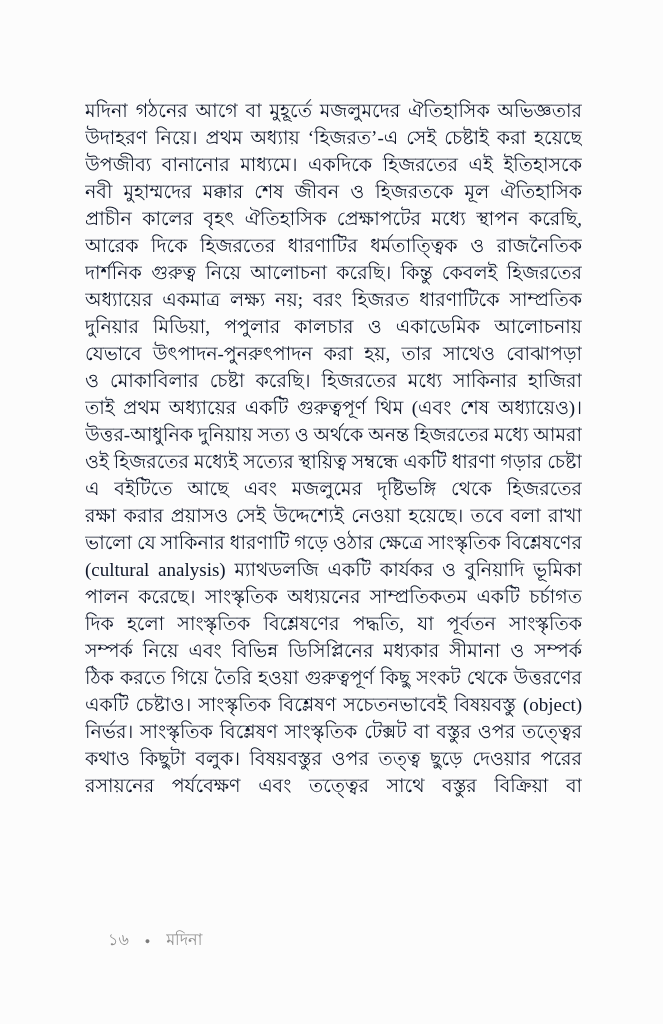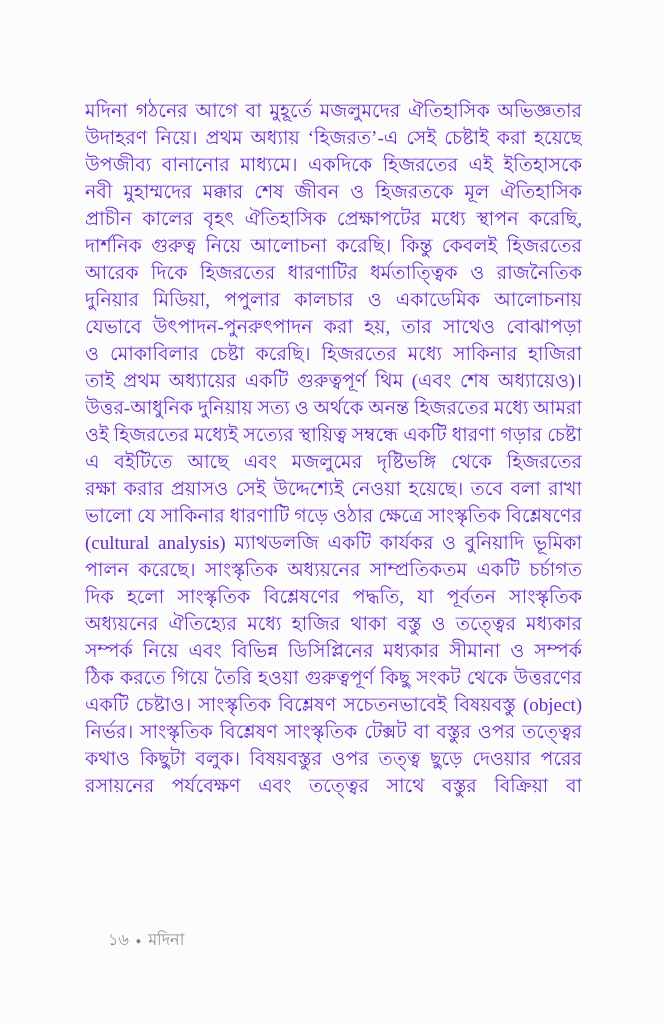"মদিনা গঠনের আগে বা মুহূর্তে" .line { color: #6d28d9 -> #0f172a }
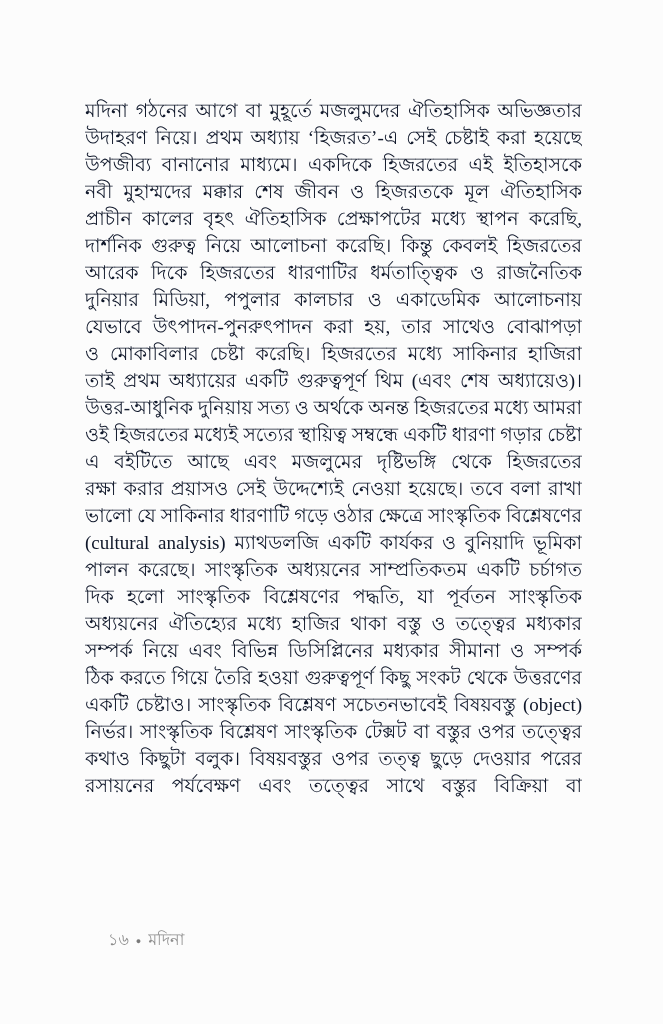"দার্শনিক গুরুত্ব নিয়ে আলোচনা করেছি।" div.line { order: before "আরেক দিকে হিজরতের ধারণাটির ধর্মতাত্ত্বিক" -> after "আরেক দিকে হিজরতের ধারণাটির ধর্মতাত্ত্বিক" }
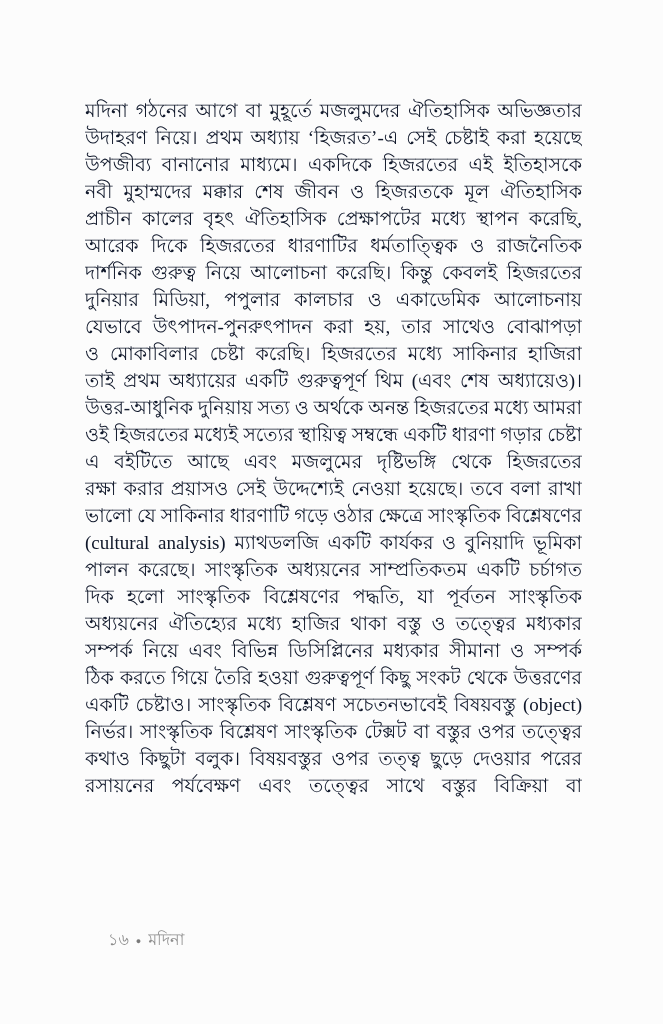"অধ্যায়ের একমাত্র লক্ষ্য নয়; বরং" div.line { html: none -> <div>অধ্যায়ের একমাত্র লক্ষ্য নয়; বরং হিজরত ধারণাটিকে সাম্প্রতিক</div> }
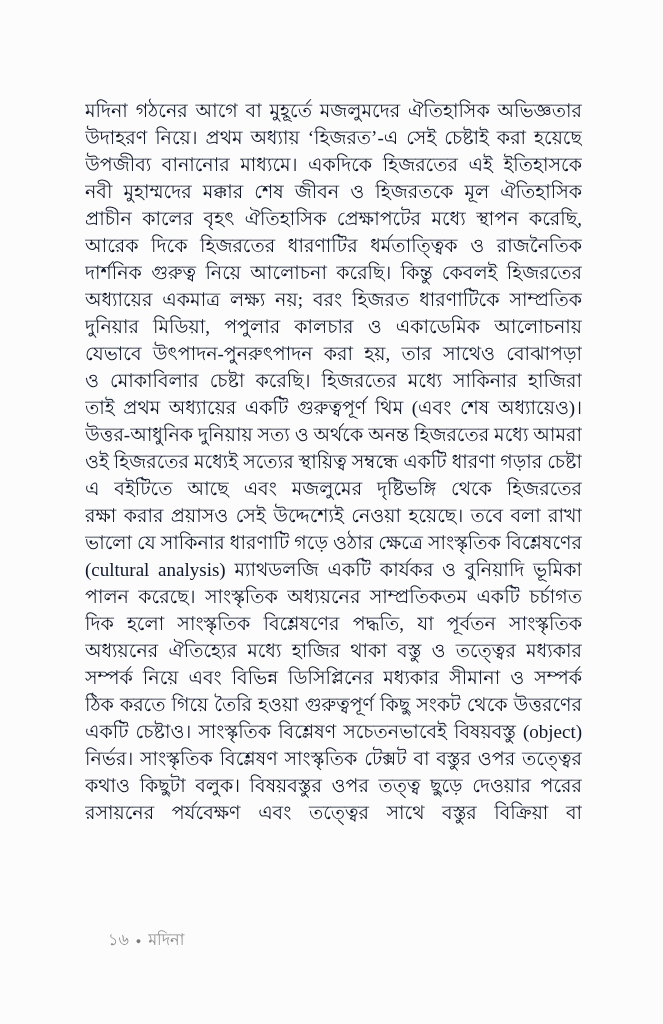"অধ্যয়নের ঐতিহ্যের মধ্যে হাজির থাকা" div.line { html: <div>অধ্যয়নের ঐতিহ্যের মধ্যে হাজির থাকা বস্তু ও তত্ত্বের মধ্যকার</div> -> none }
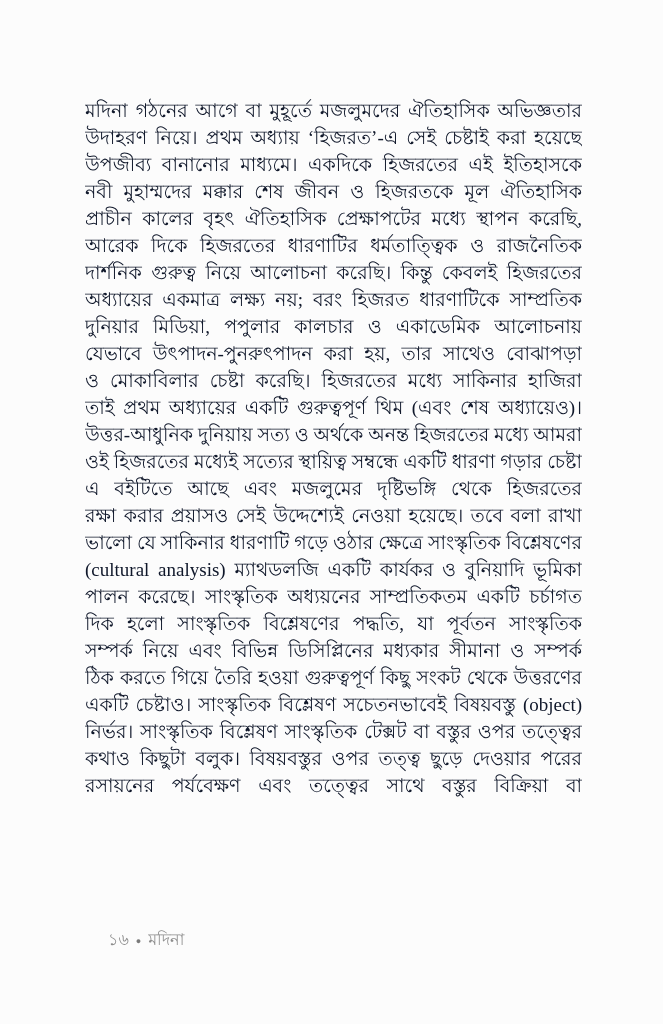"১৬" .footer { gap: 7px -> 16px }
